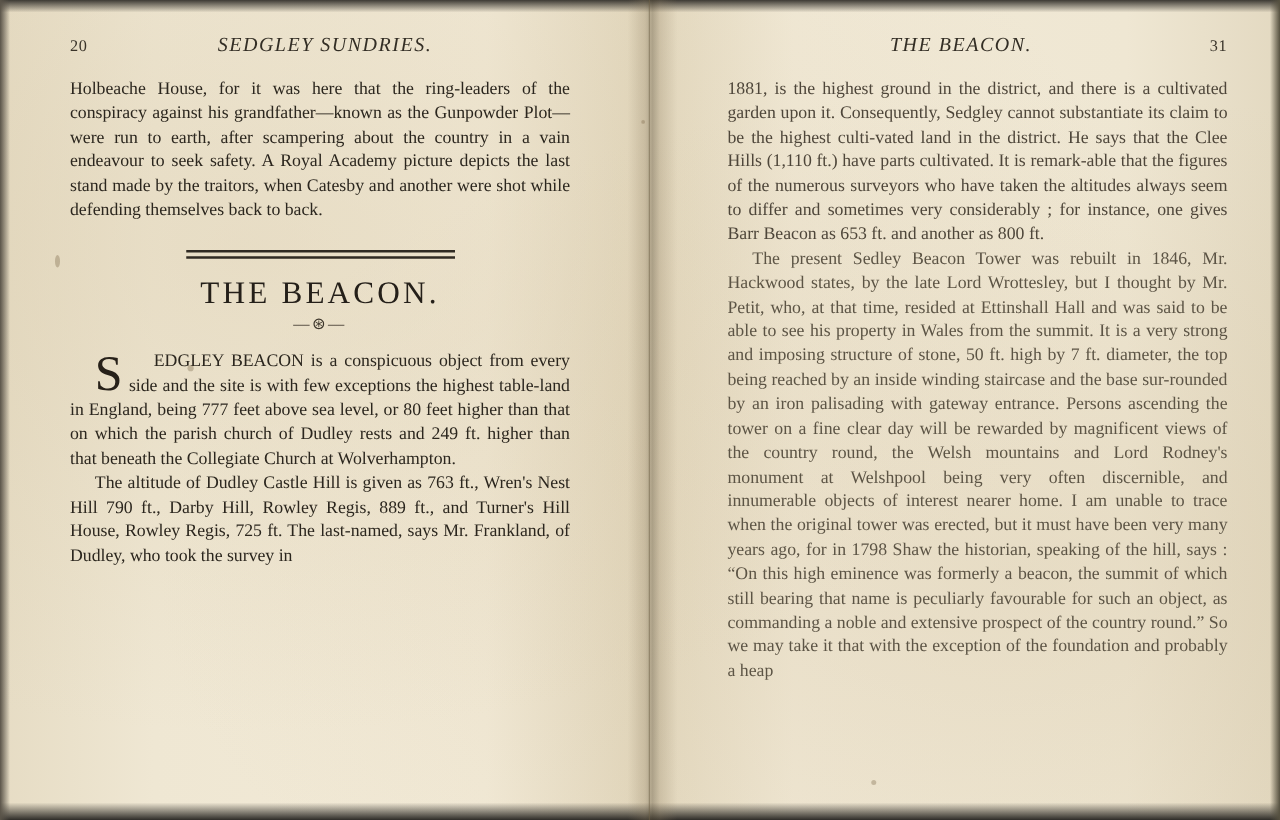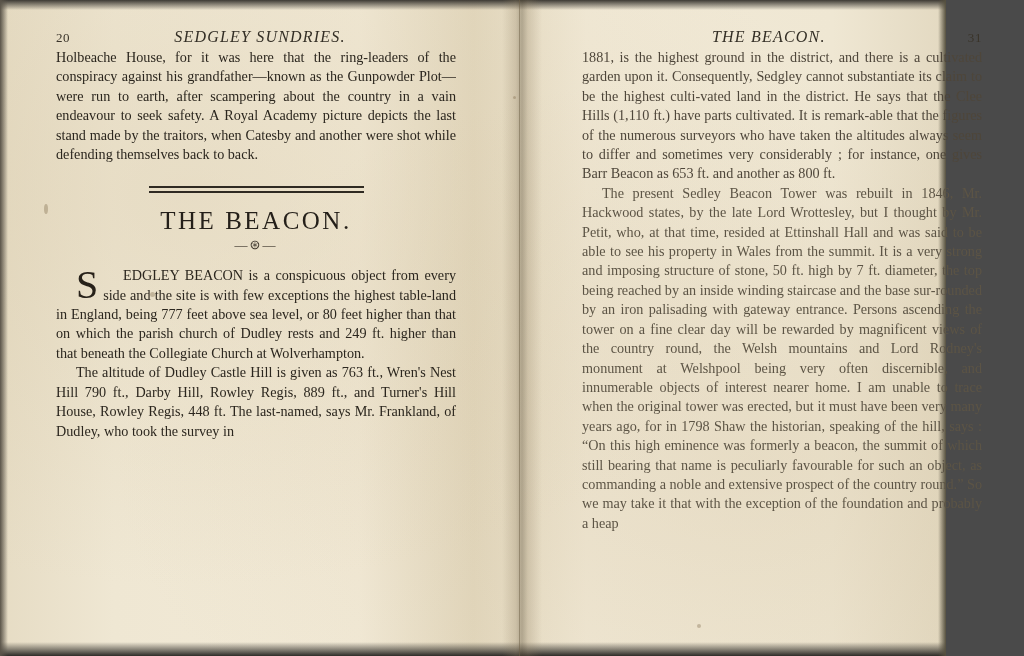"20" .book { width: 946px -> 1024px }
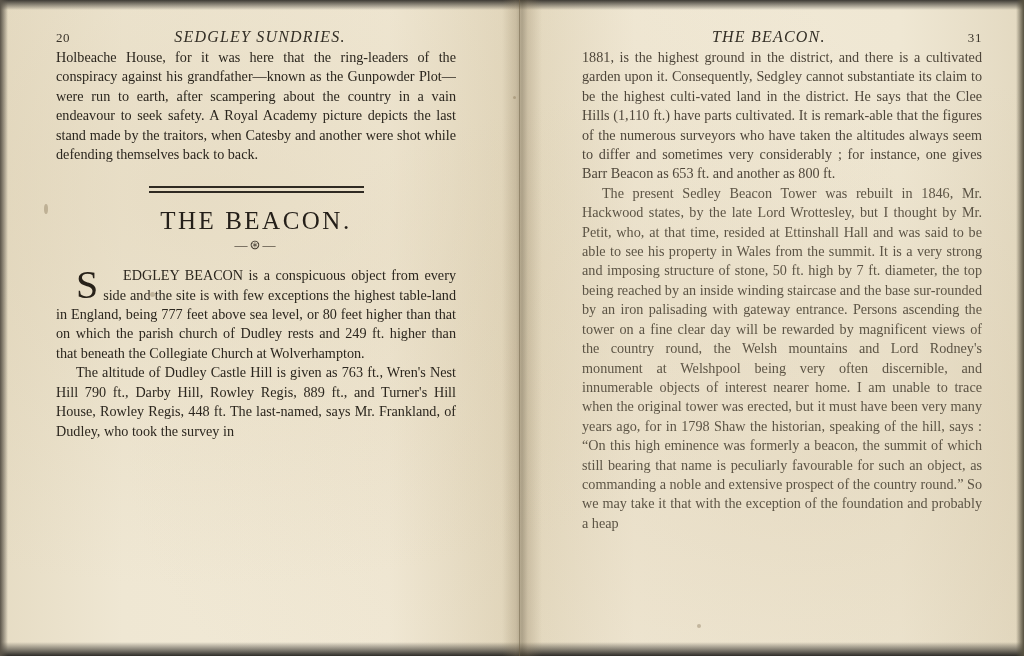"Holbeache House, for it was" .col { margin-top: none -> 14px }
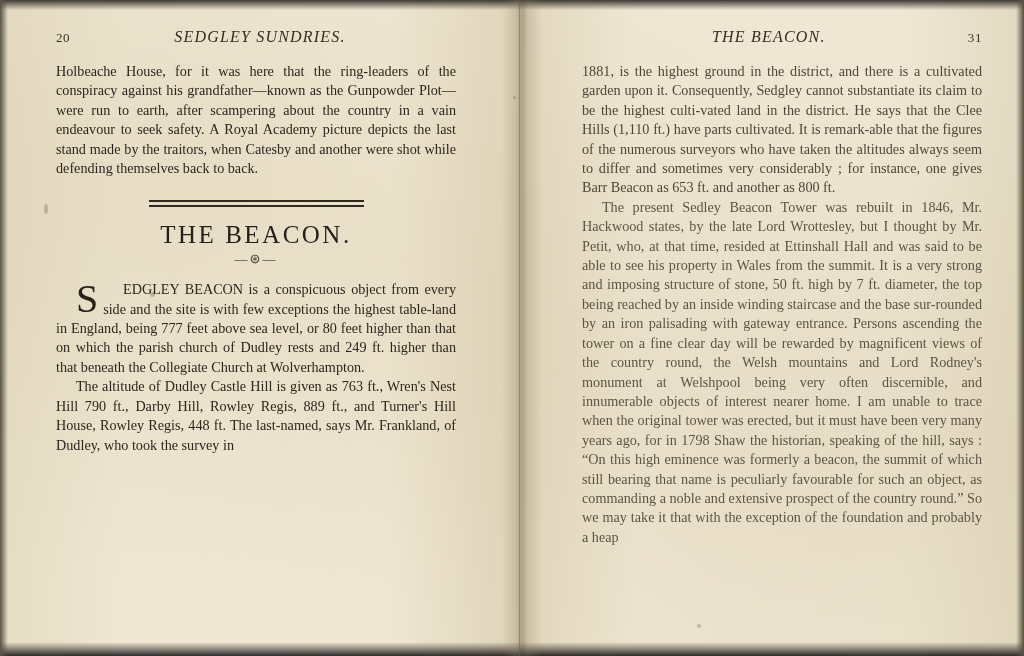"The altitude of Dudley Castle" p { text: 448 -> 725 }
